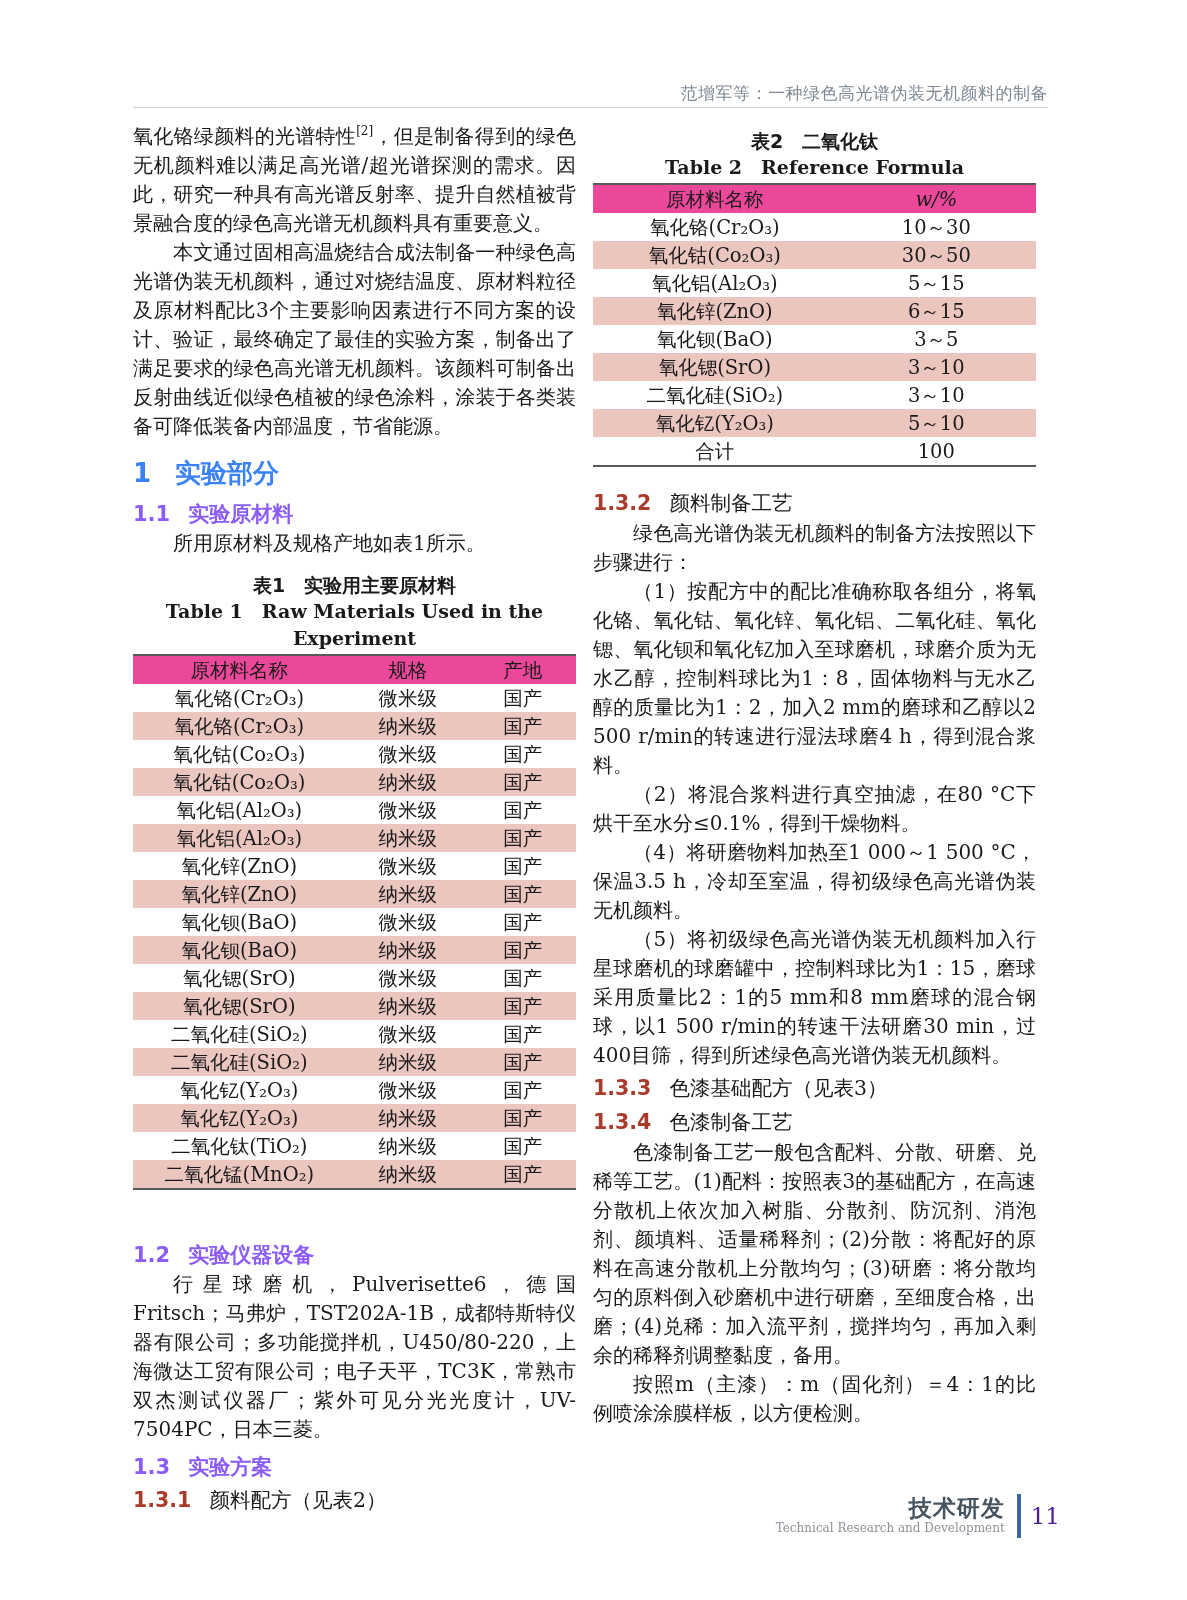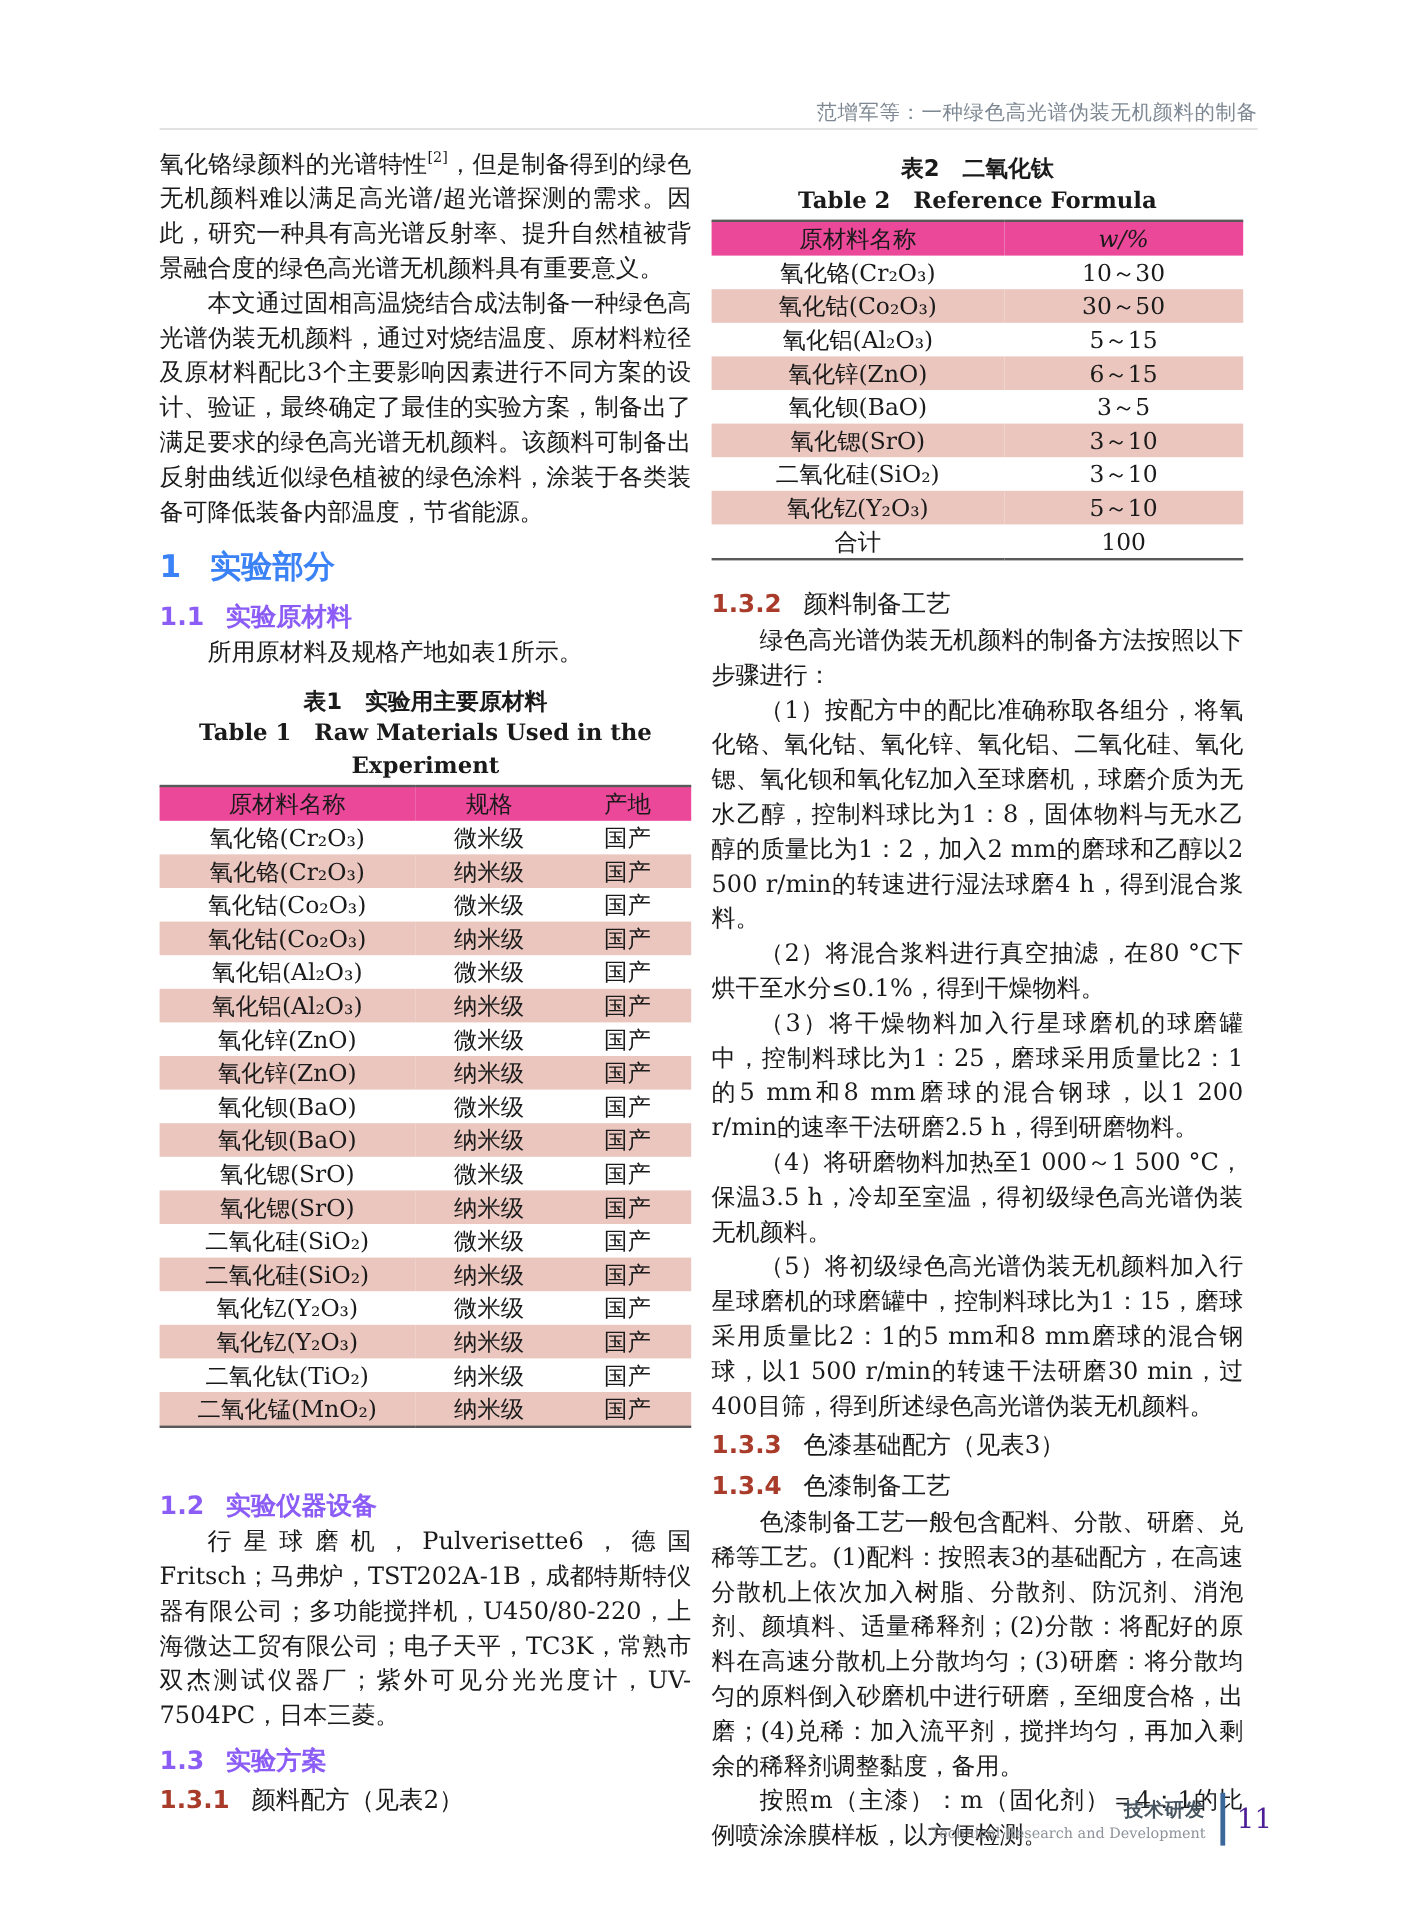"（3）将干燥物料加入行星球磨机的球磨罐中，控制料球比为1：25，磨球采用质量比2" p.para { html: <p>（3）将干燥物料加入行星球磨机的球磨罐中，控制料球比为1：25，磨球采用质量比2：1的5 mm和8 mm磨球的混合钢球，以1 200 r/min的速率干法研磨2.5 h，得到研磨物料。</p> -> none }
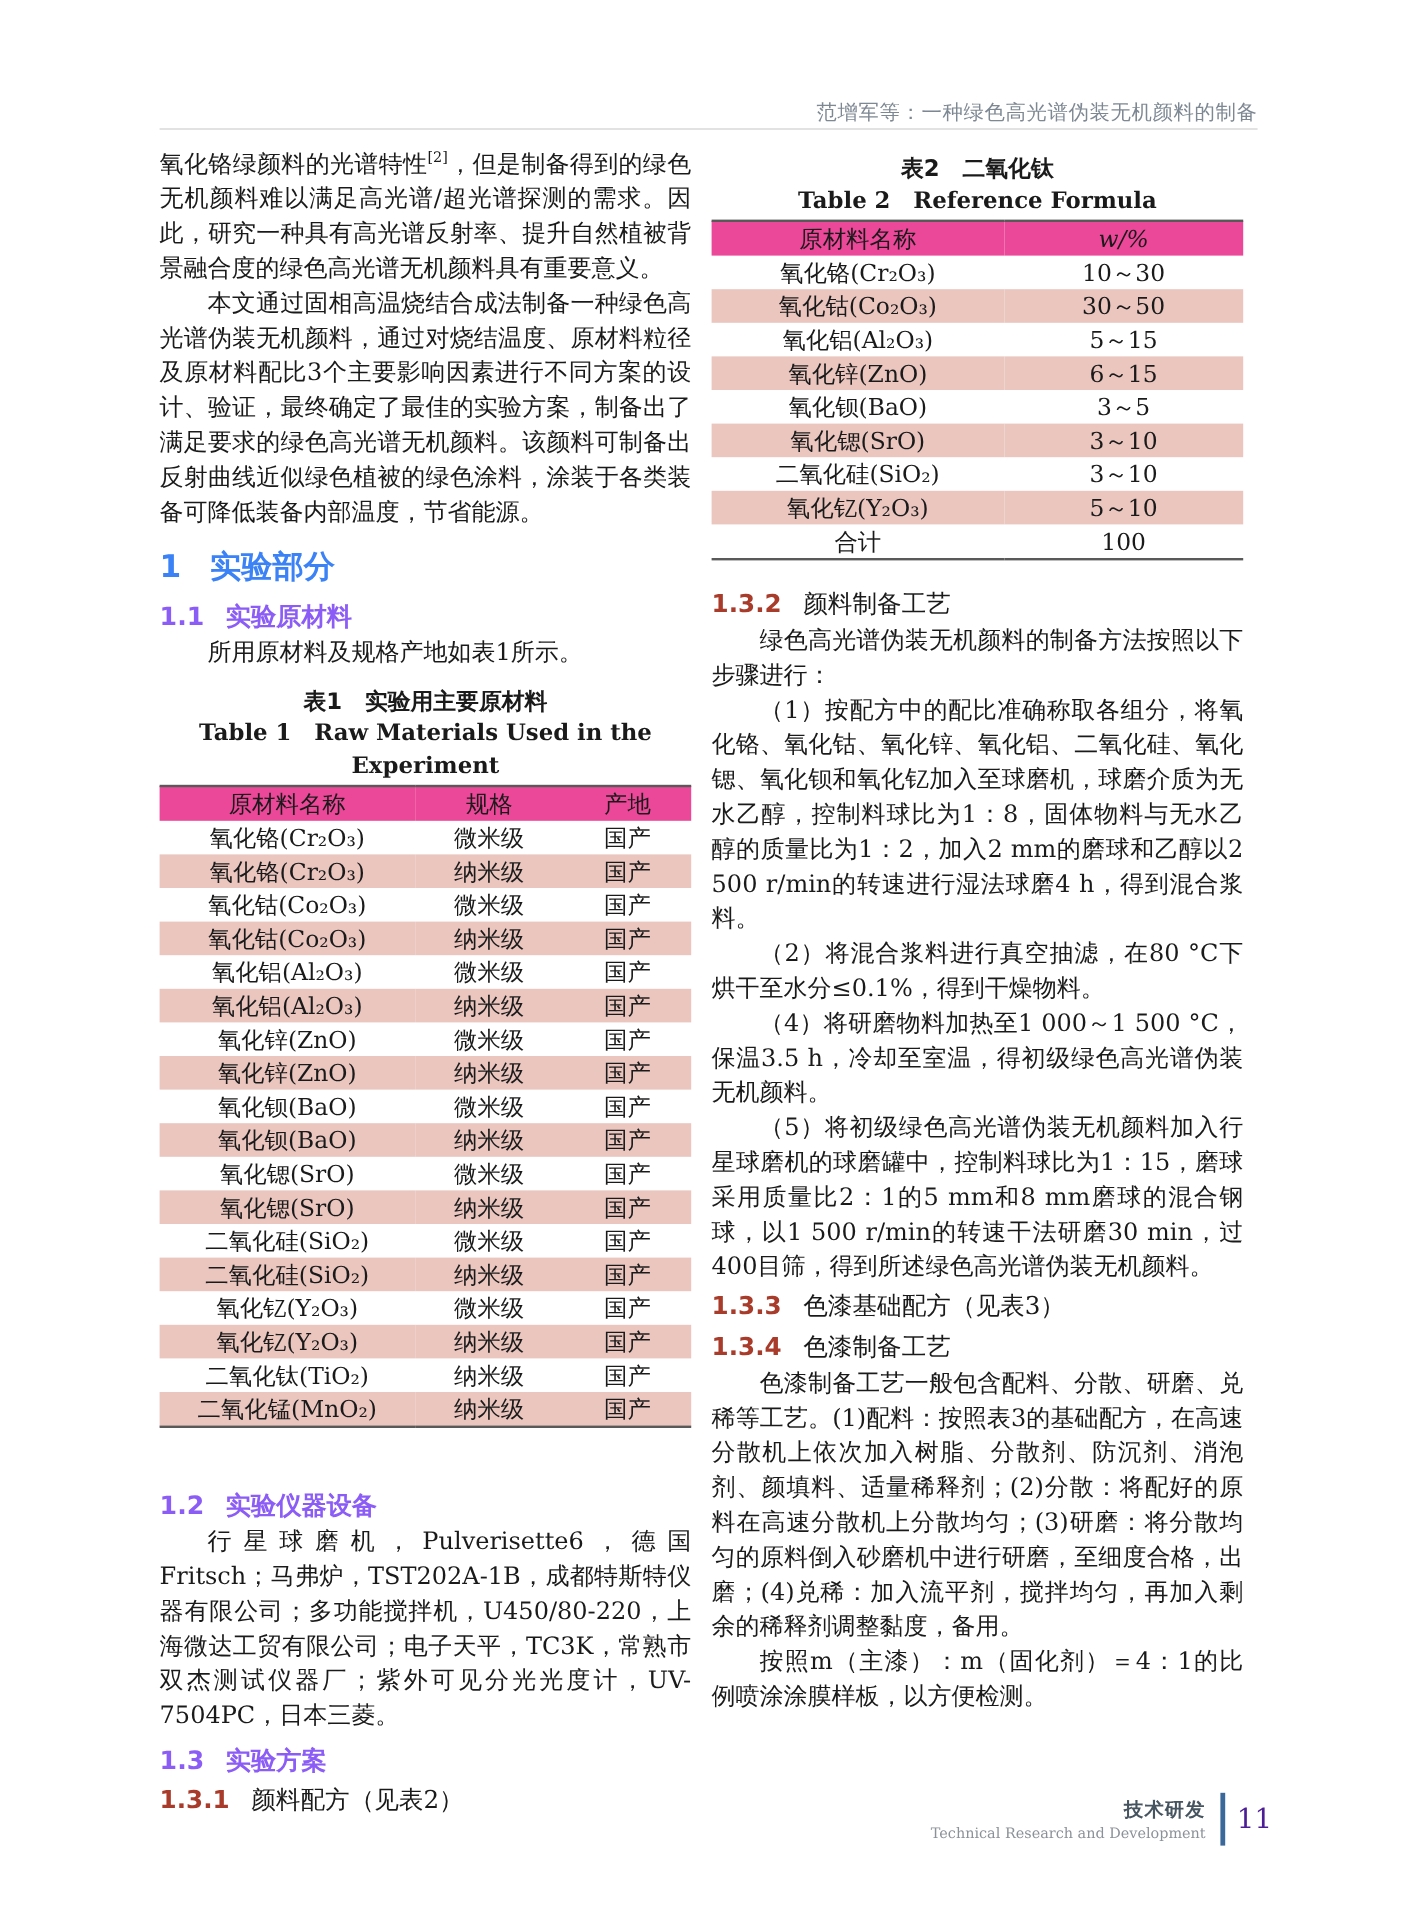"技术研发" .footer-cn { font-size: 16px -> 23px }
